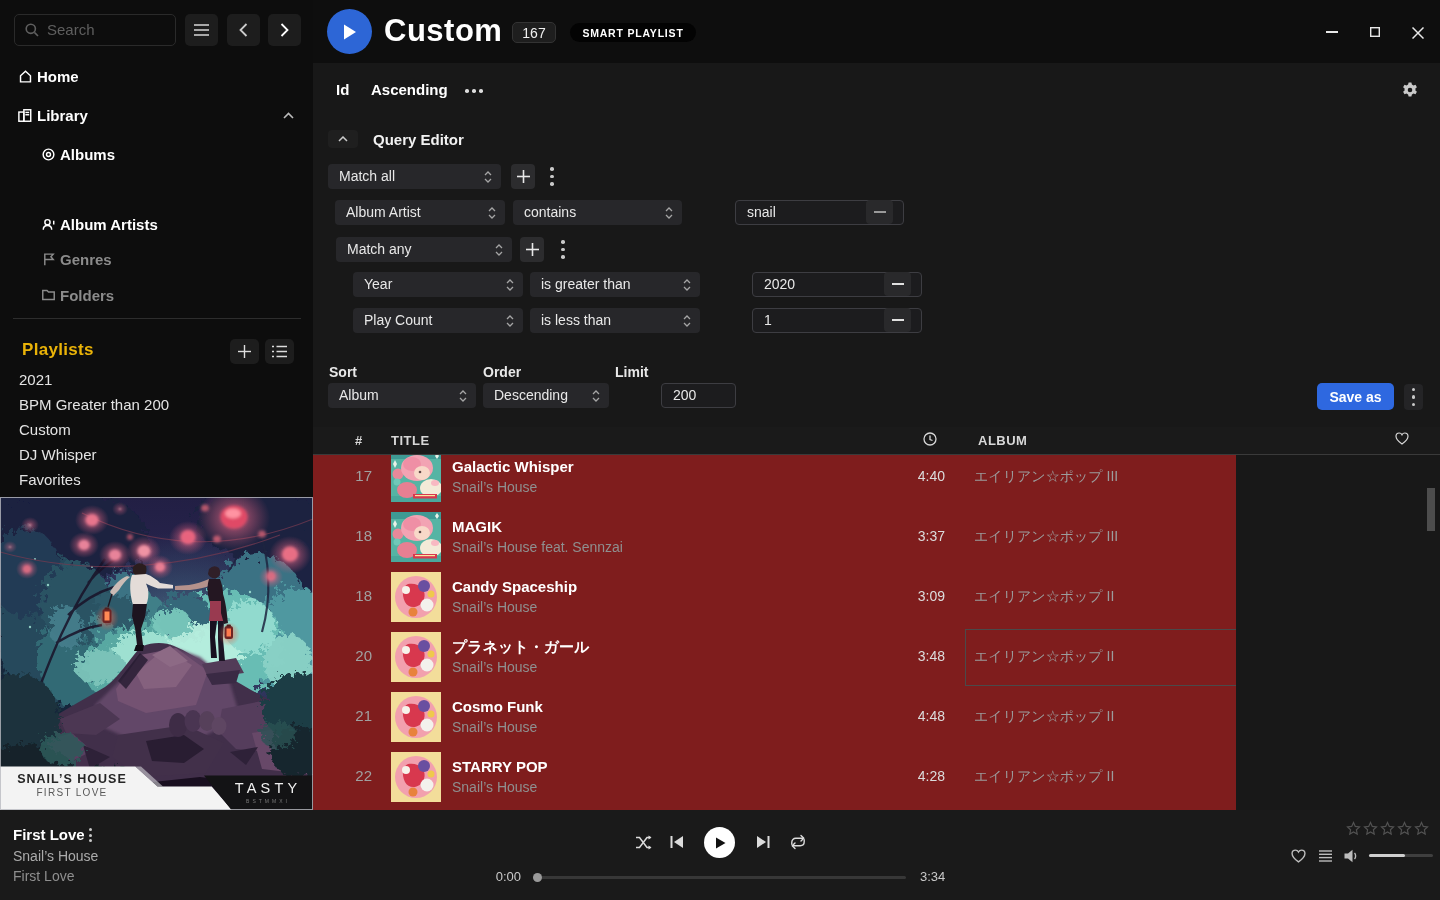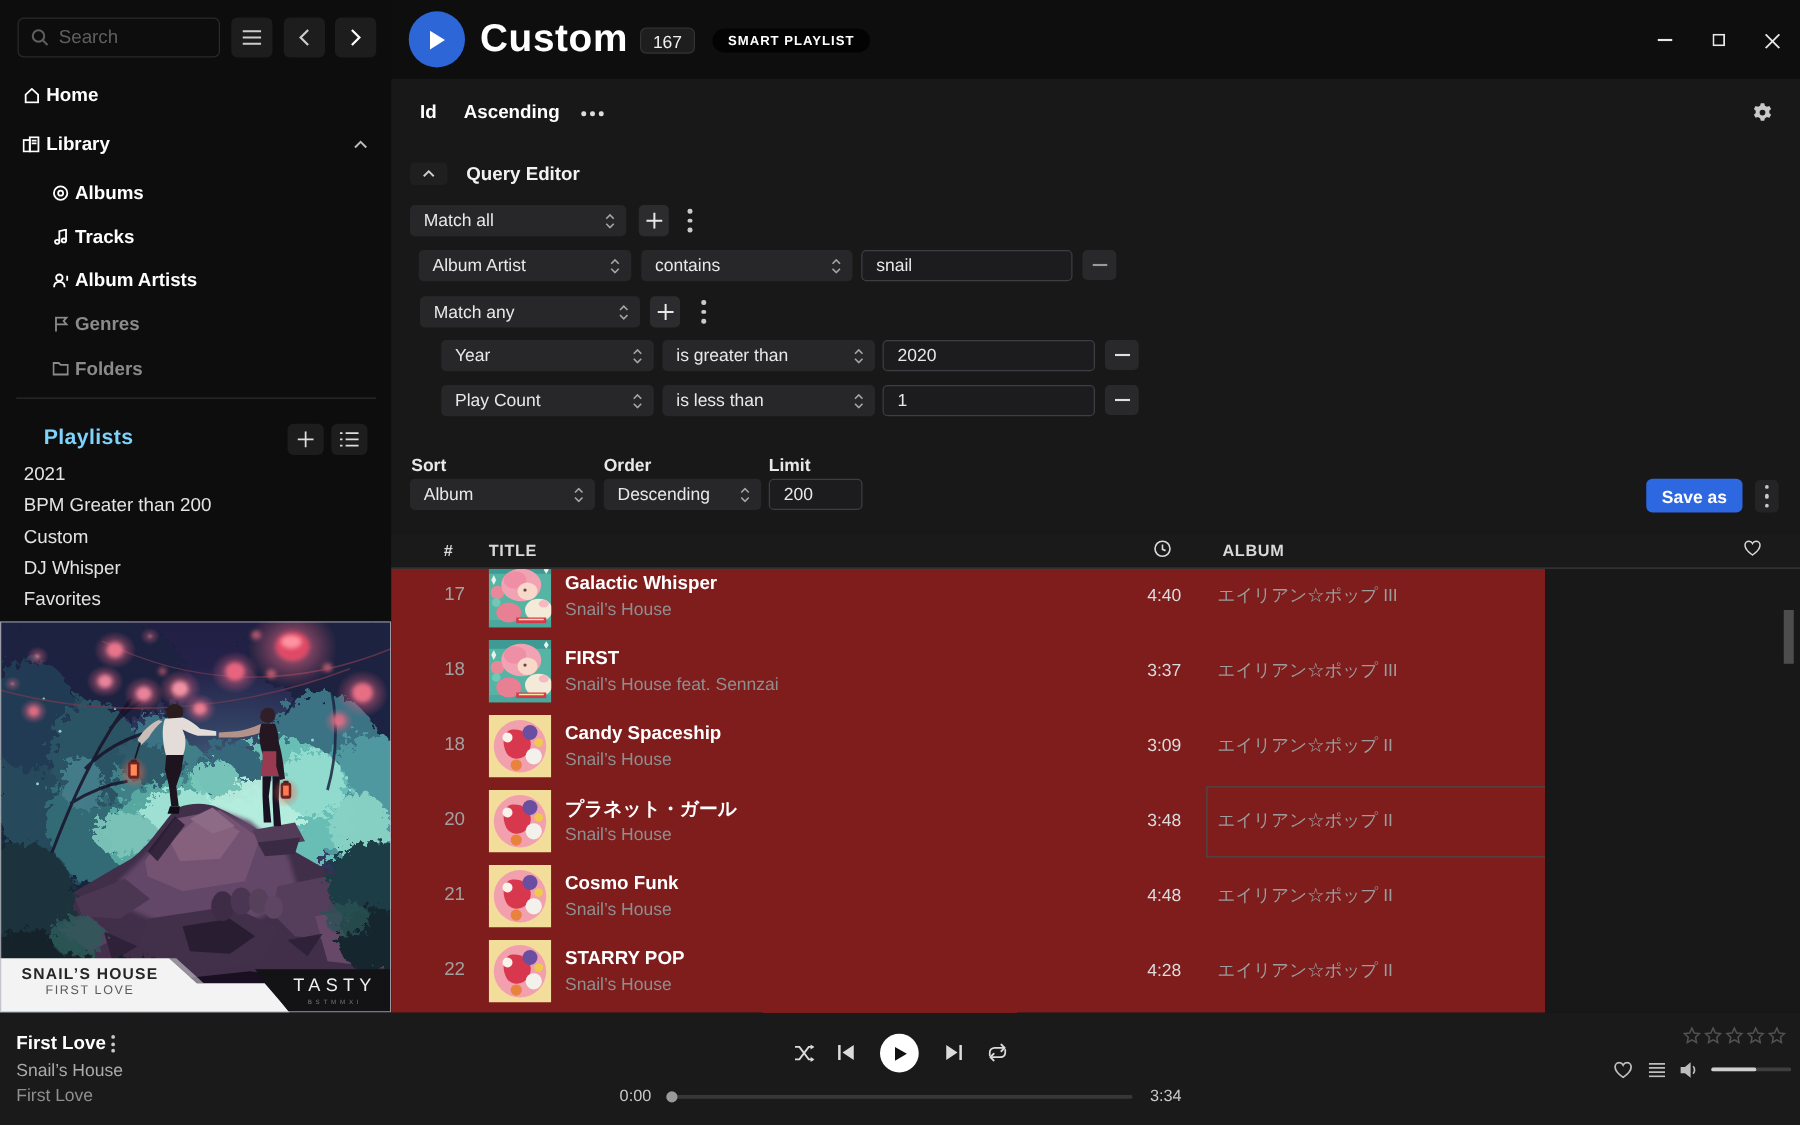"Tracks" div.navrow { html: <div> <svg> <path></path> <ellipse></ellipse> <ellipse></ellipse> </svg> <span>Tracks</span> </div> -> none }
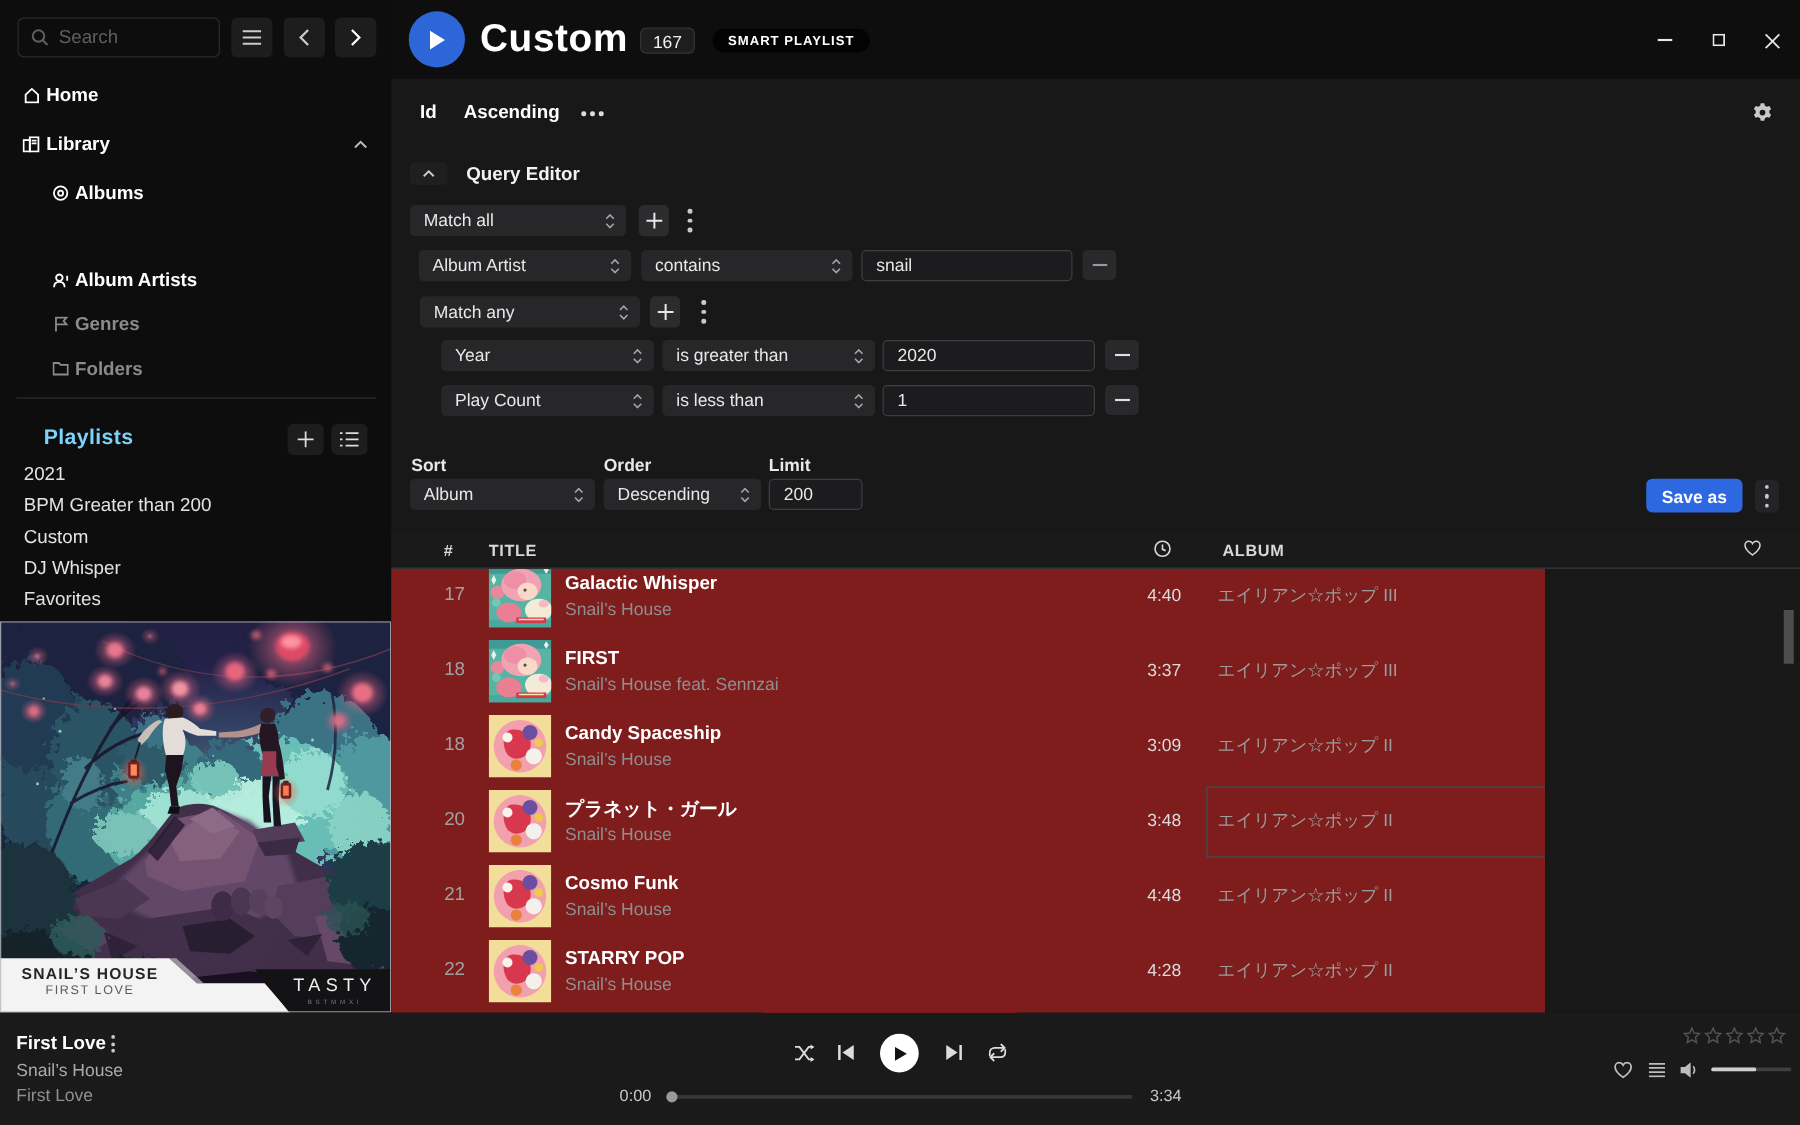"snail" .inp { margin-left: none -> 46px }
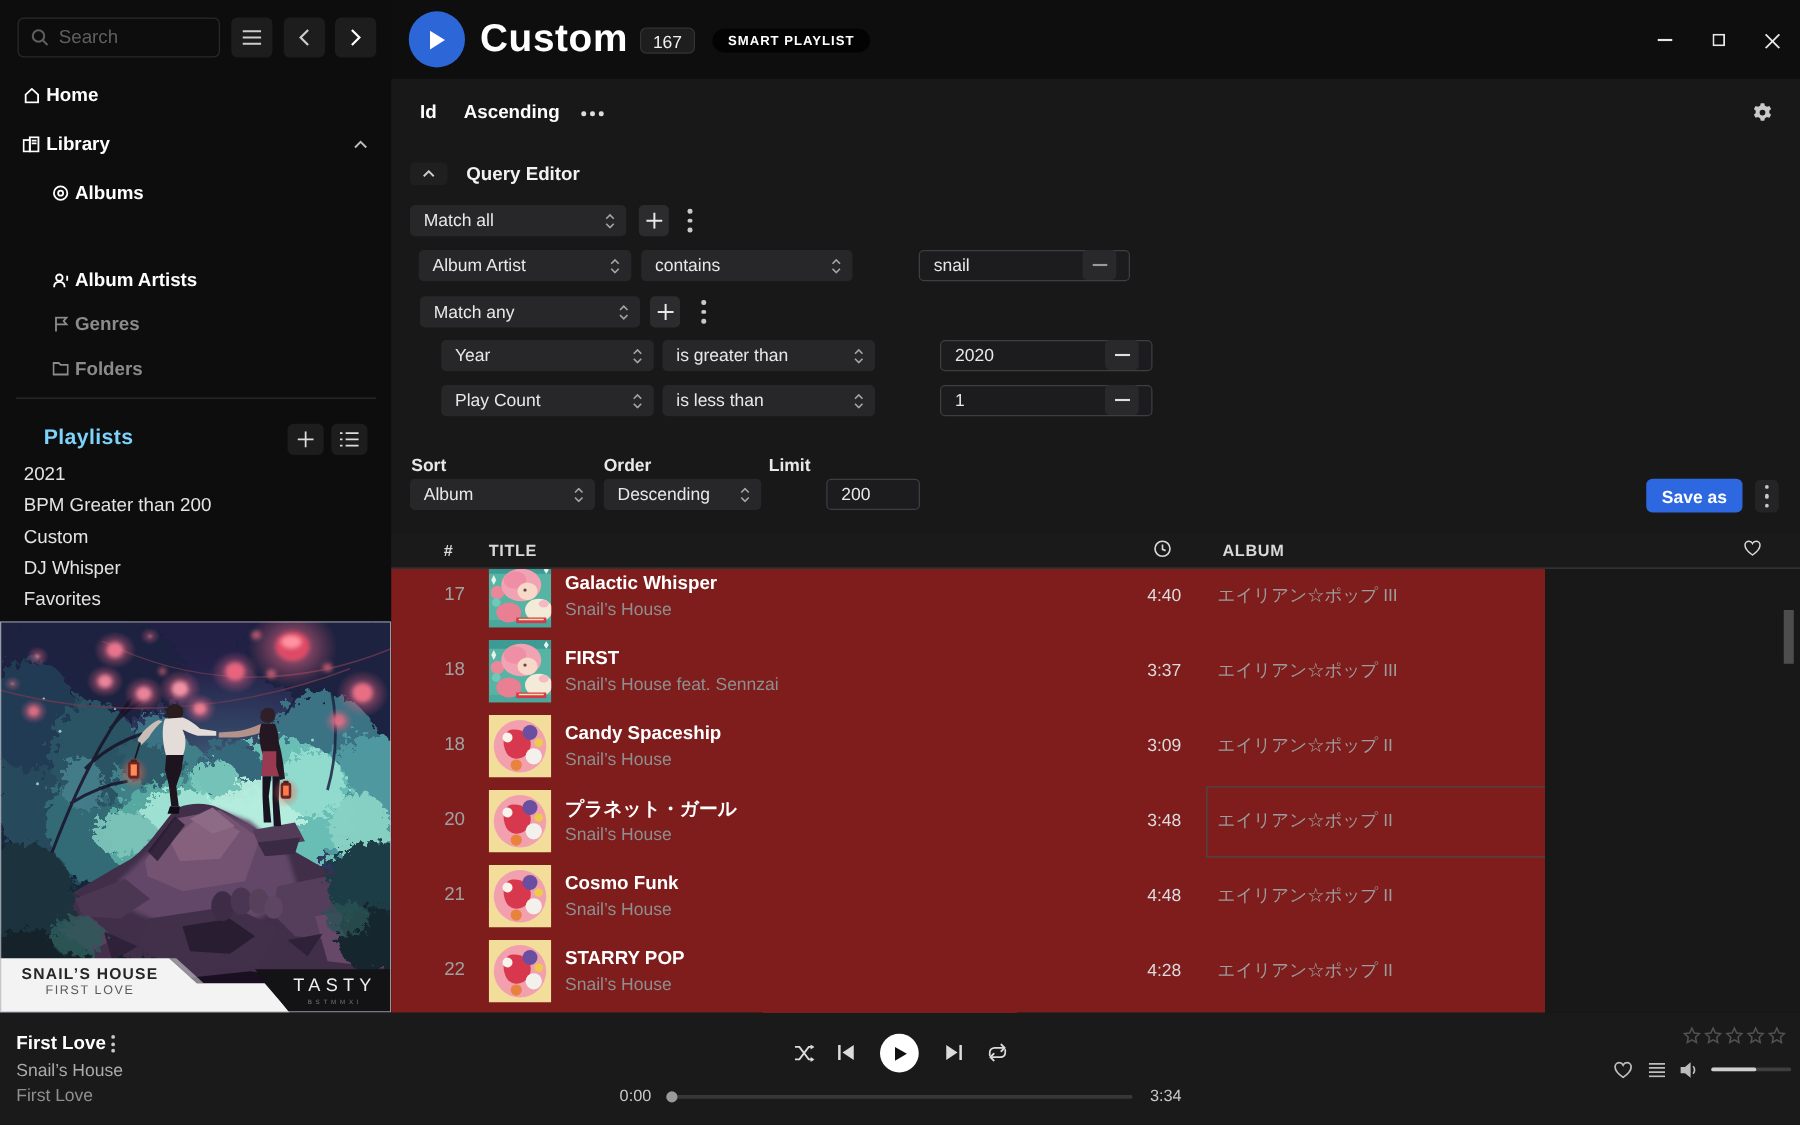"Playlists" #pltitle { color: #7dd3fc -> #eab308; left: 35px -> 22px }
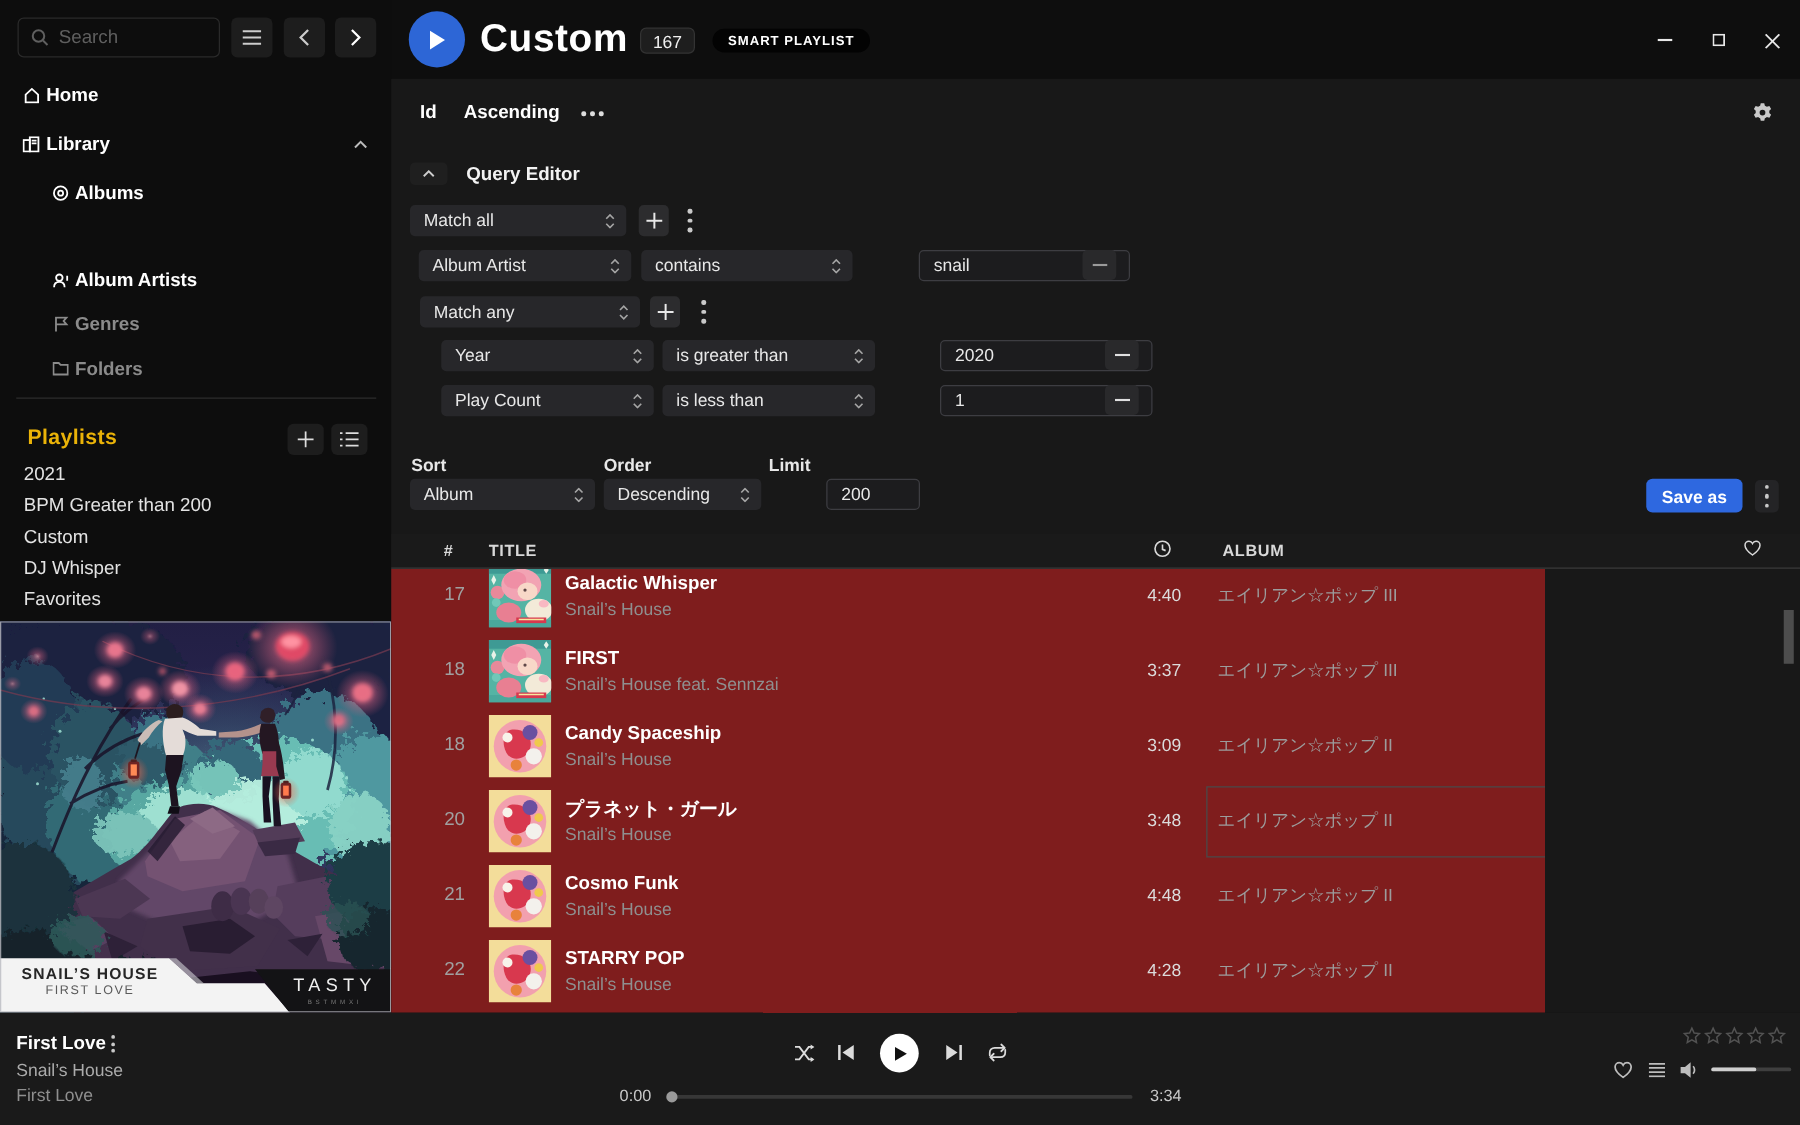"FIRST" div.ttitle { text: FIRST -> MAGIK }
